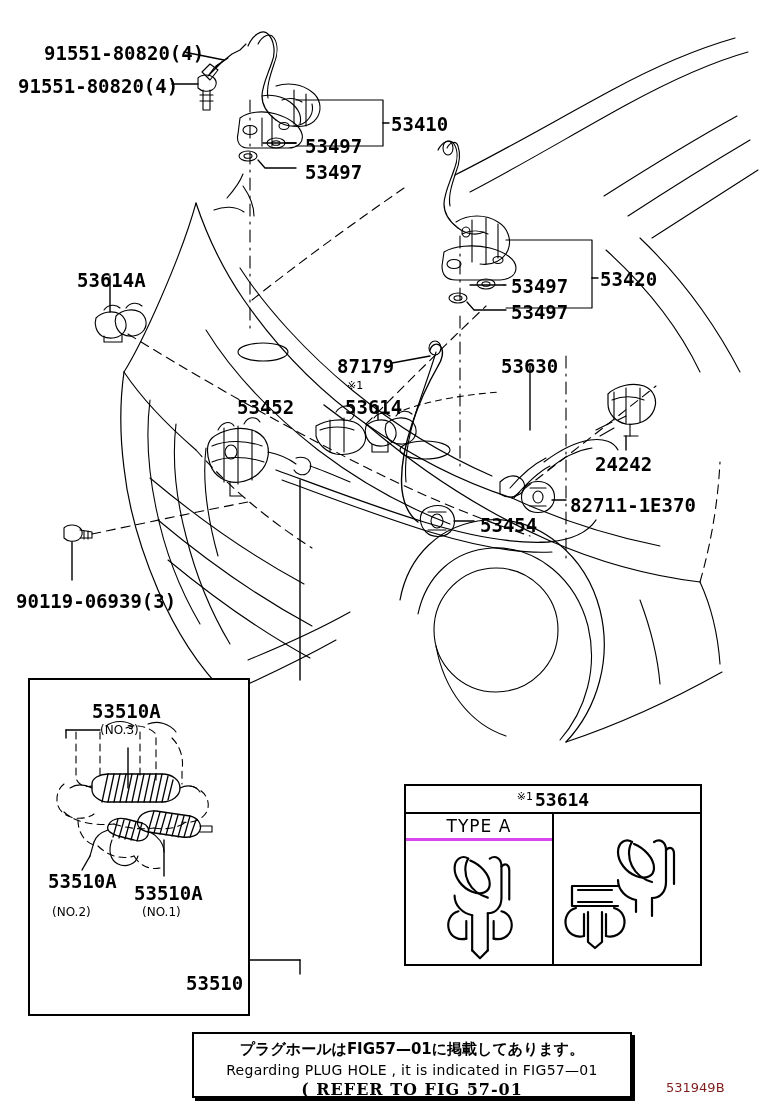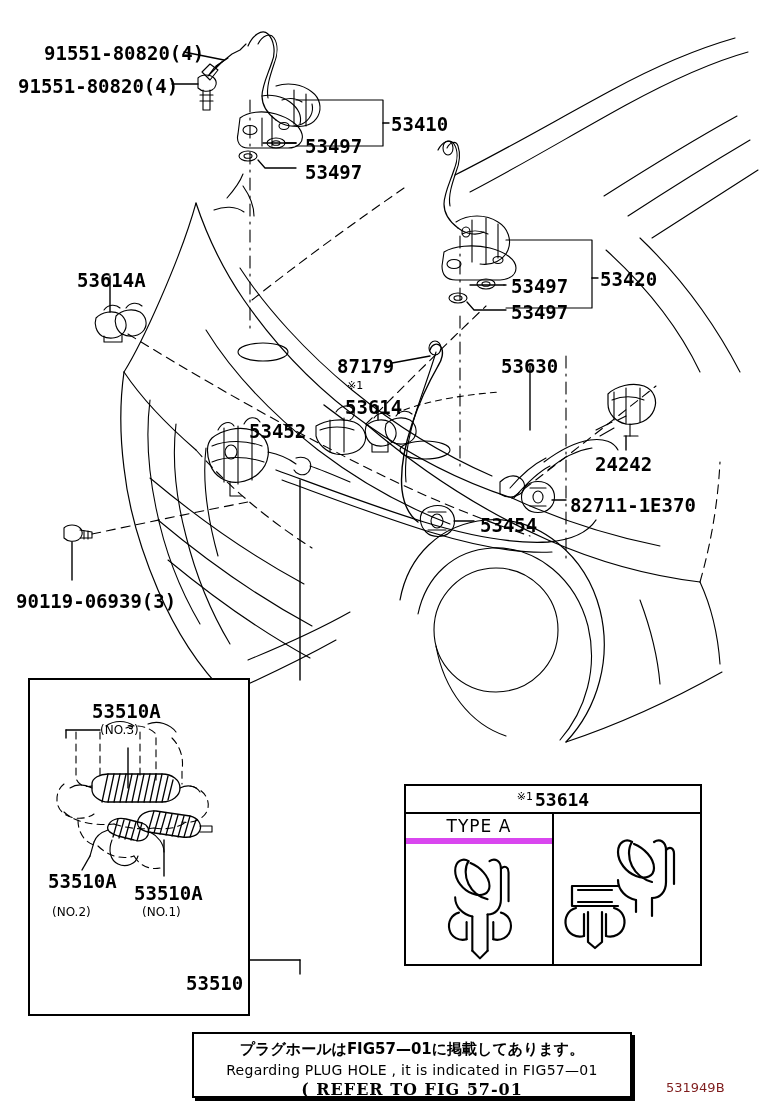"53452" div.lbl { left: 249px -> 237px; margin-top: 24px -> none }
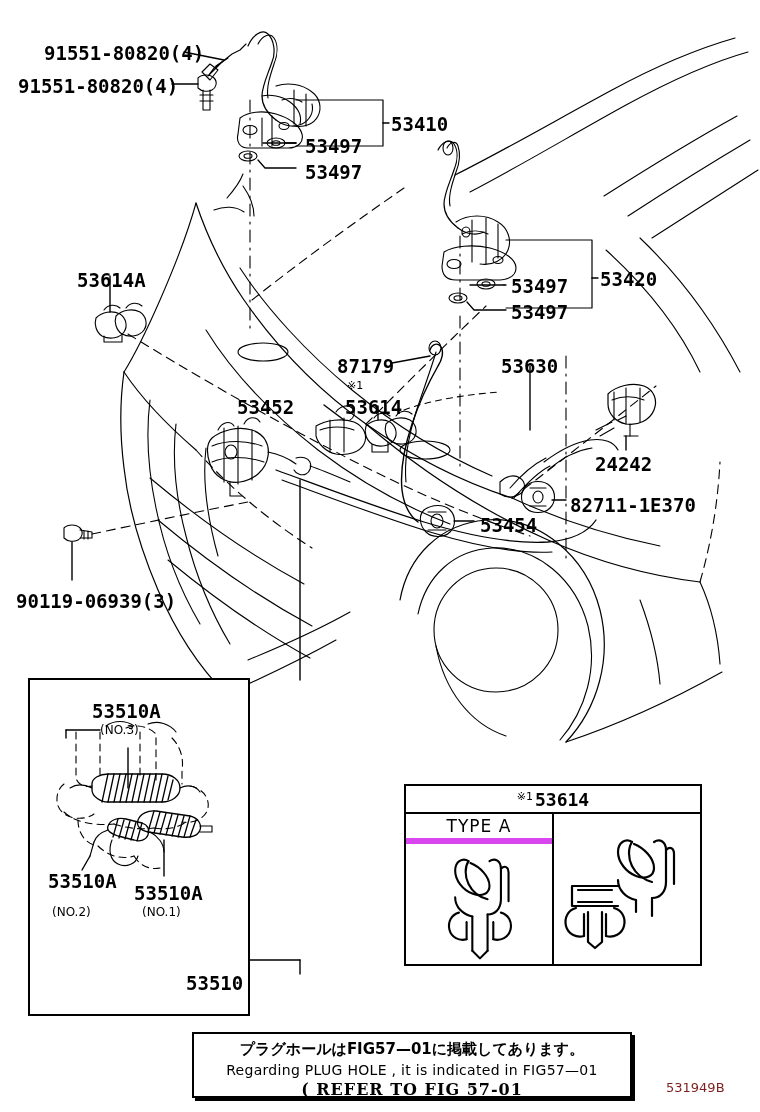"TYPE A" .typetbl .coltitle { border-bottom: 6px solid #d946ef -> 3px solid #d946ef }
